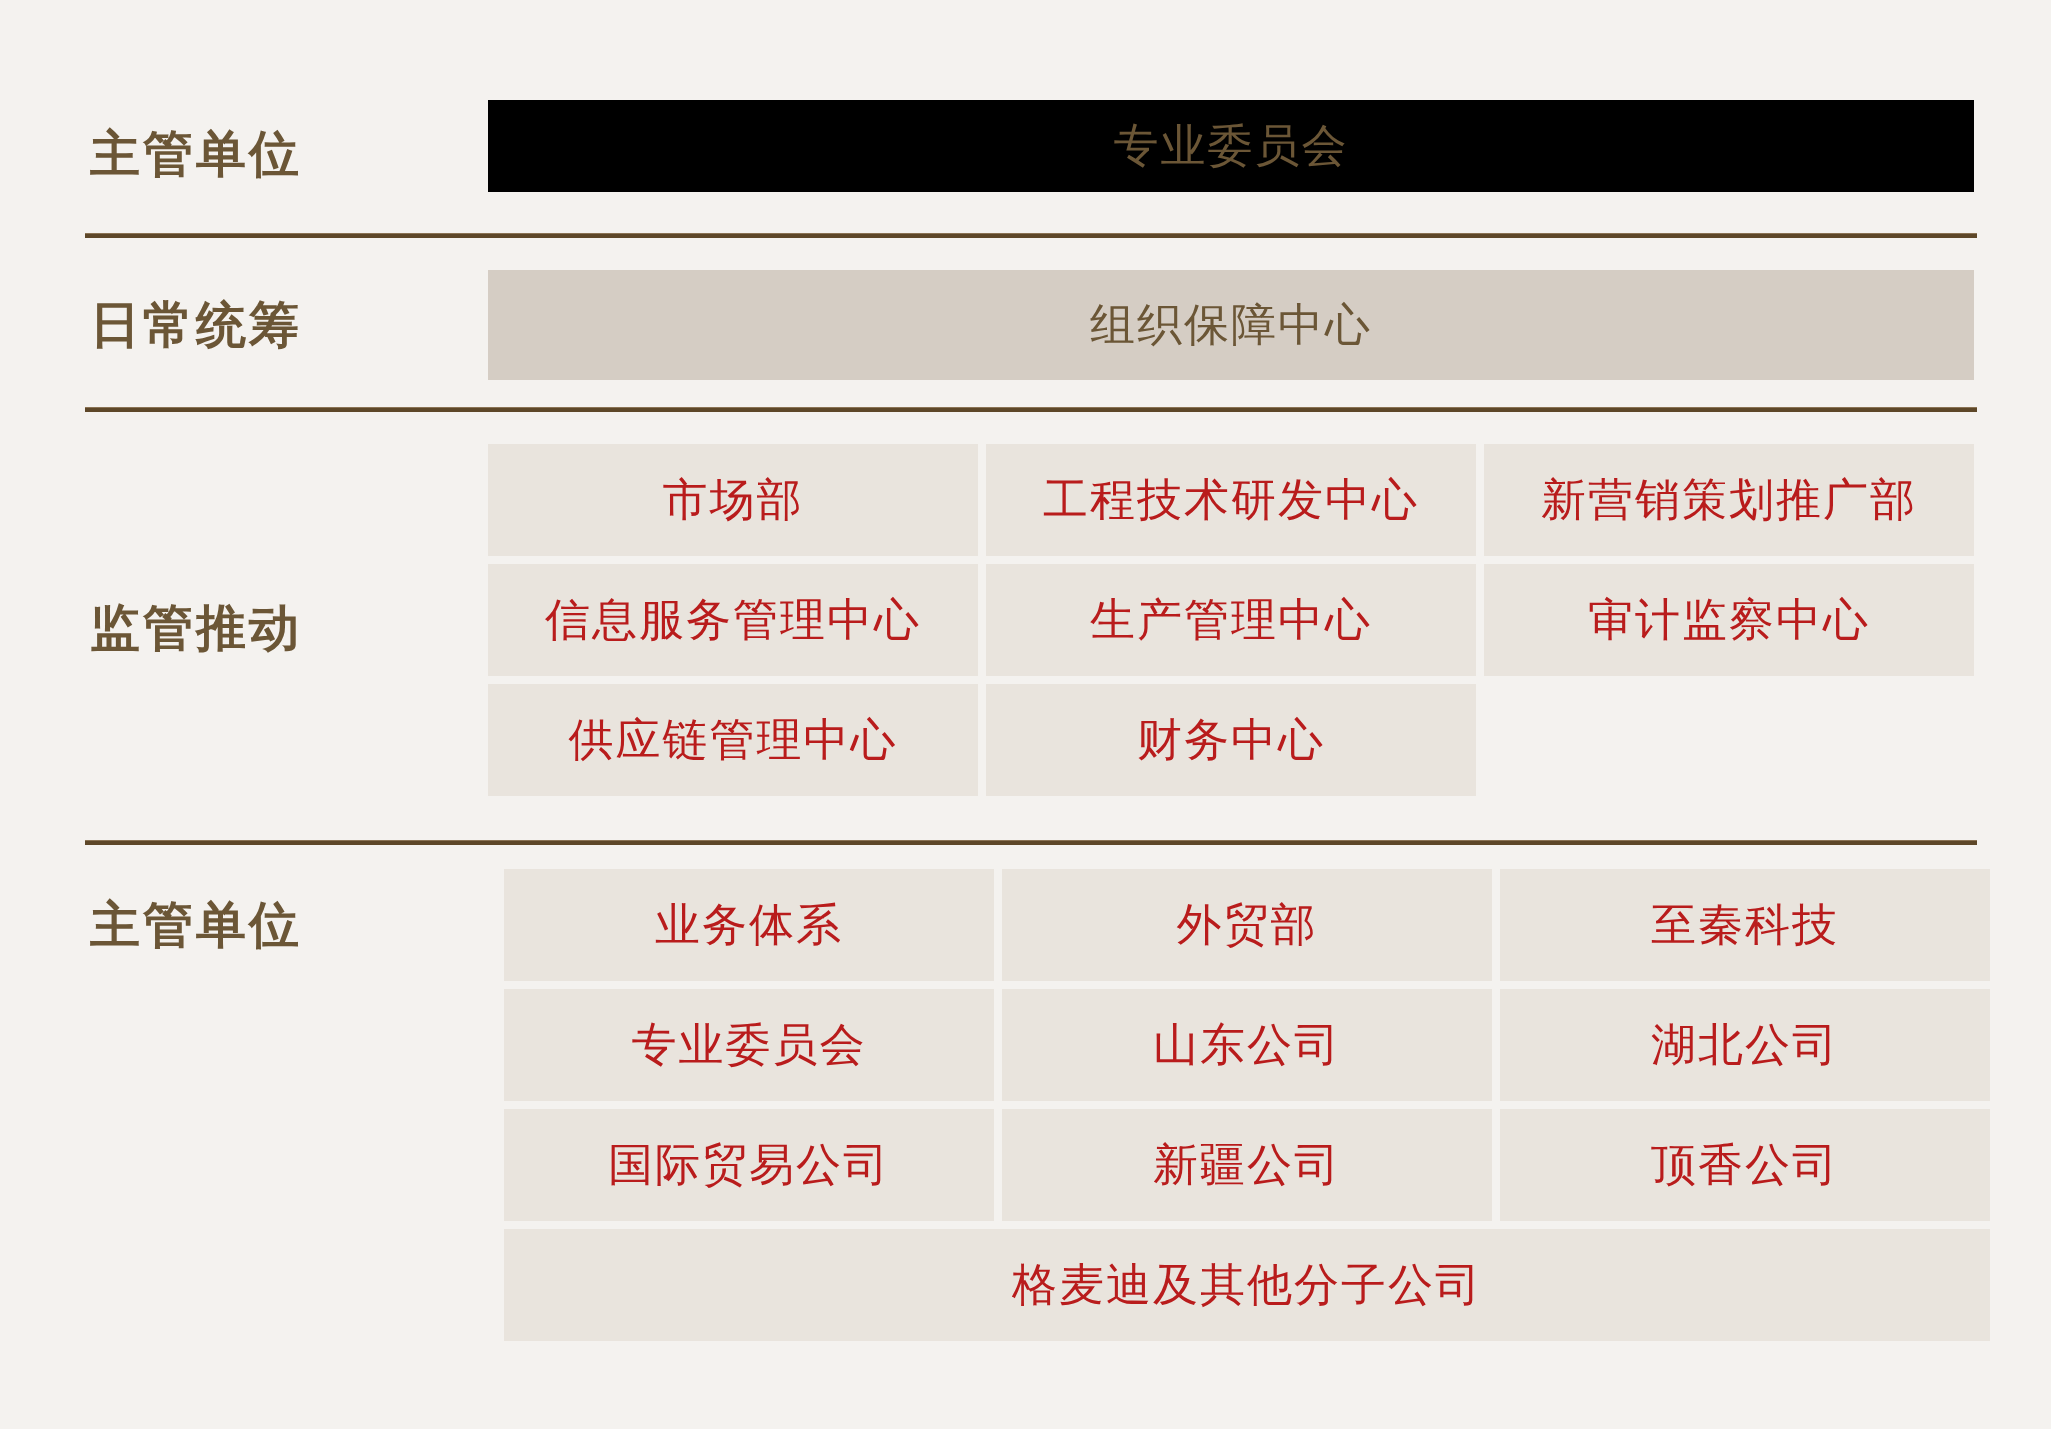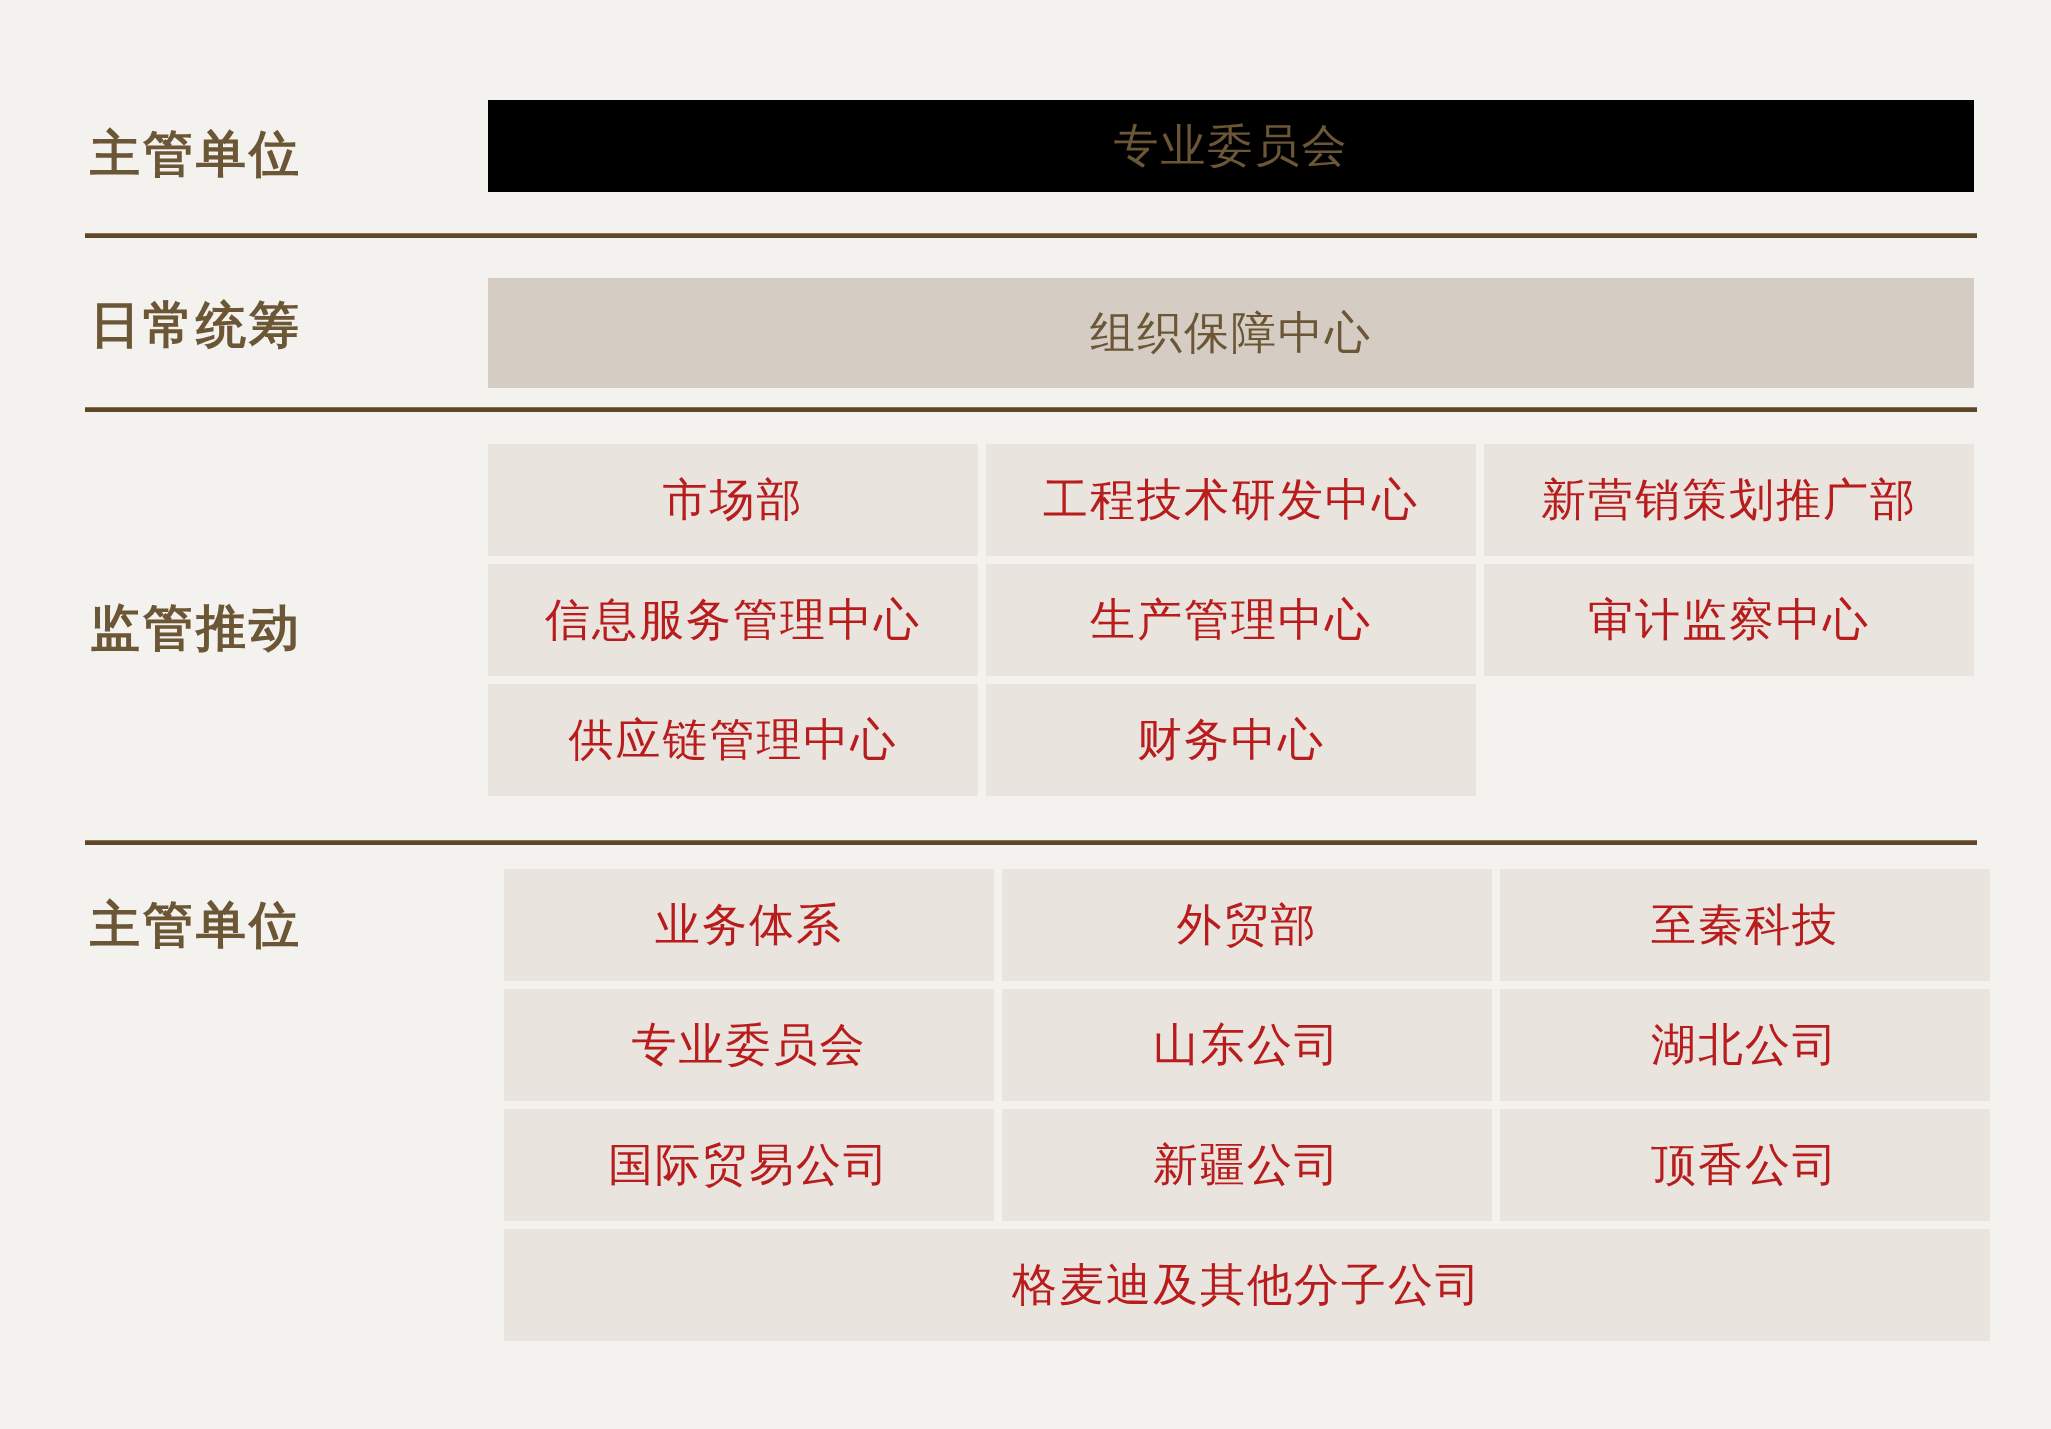"组织保障中心" .wide-box.b2 { top: 278px -> 270px }
